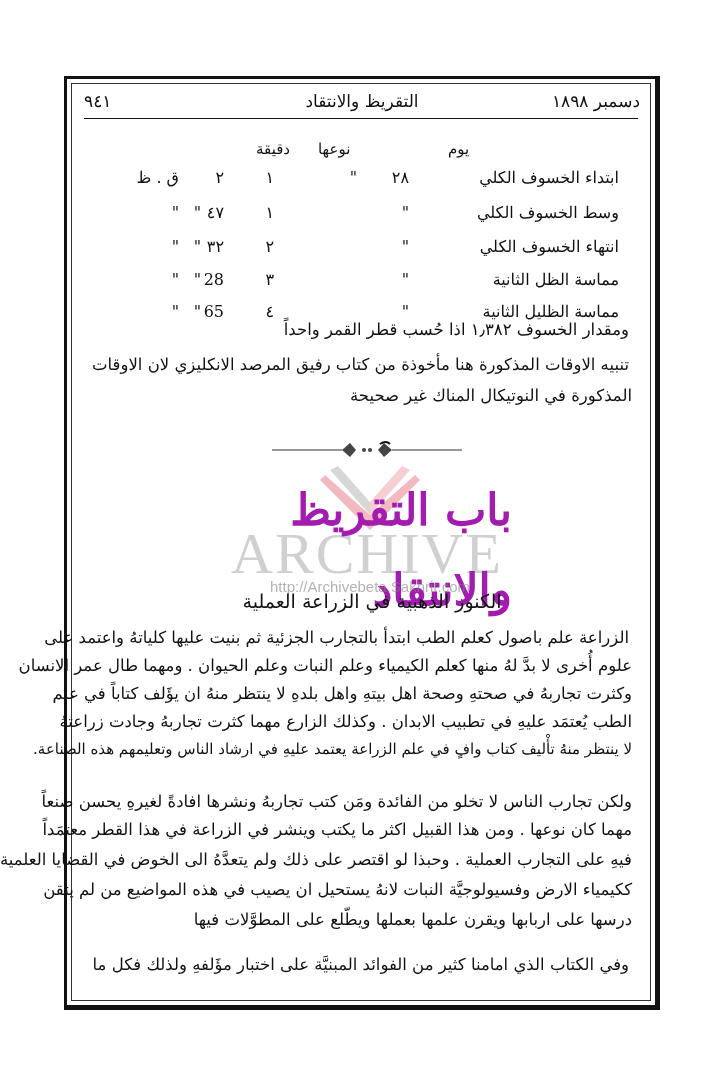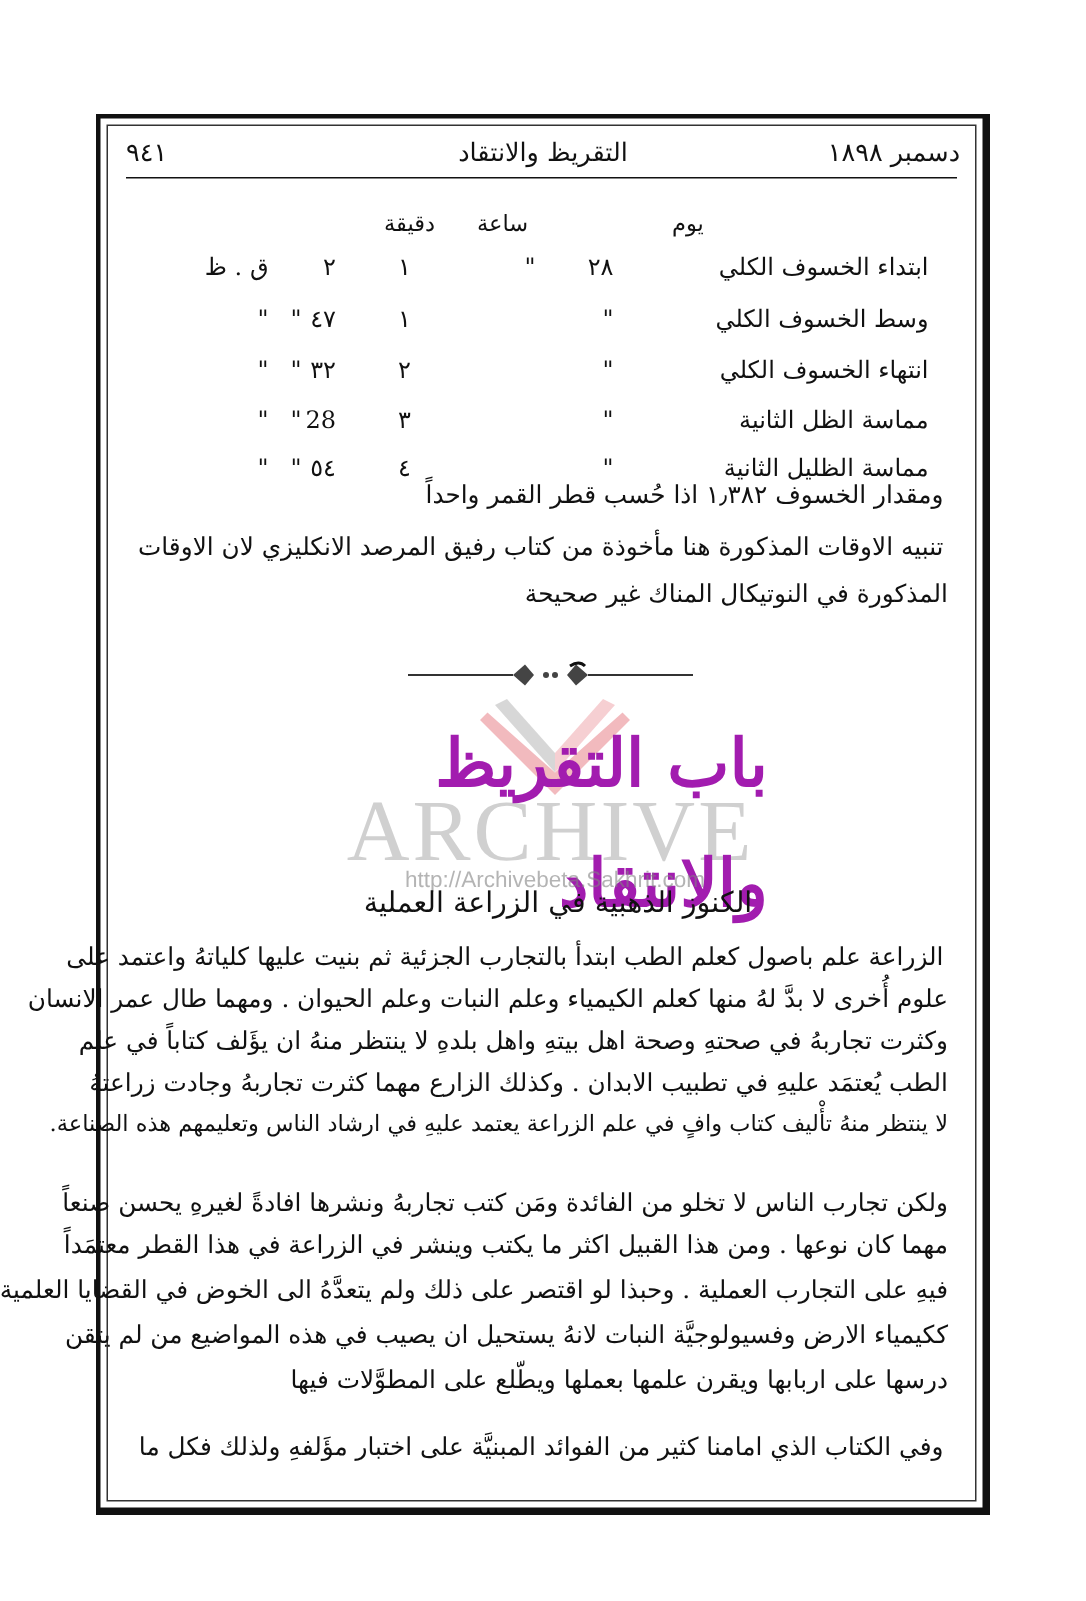"ساعة" span.tbl-head { text: ساعة -> نوعها }
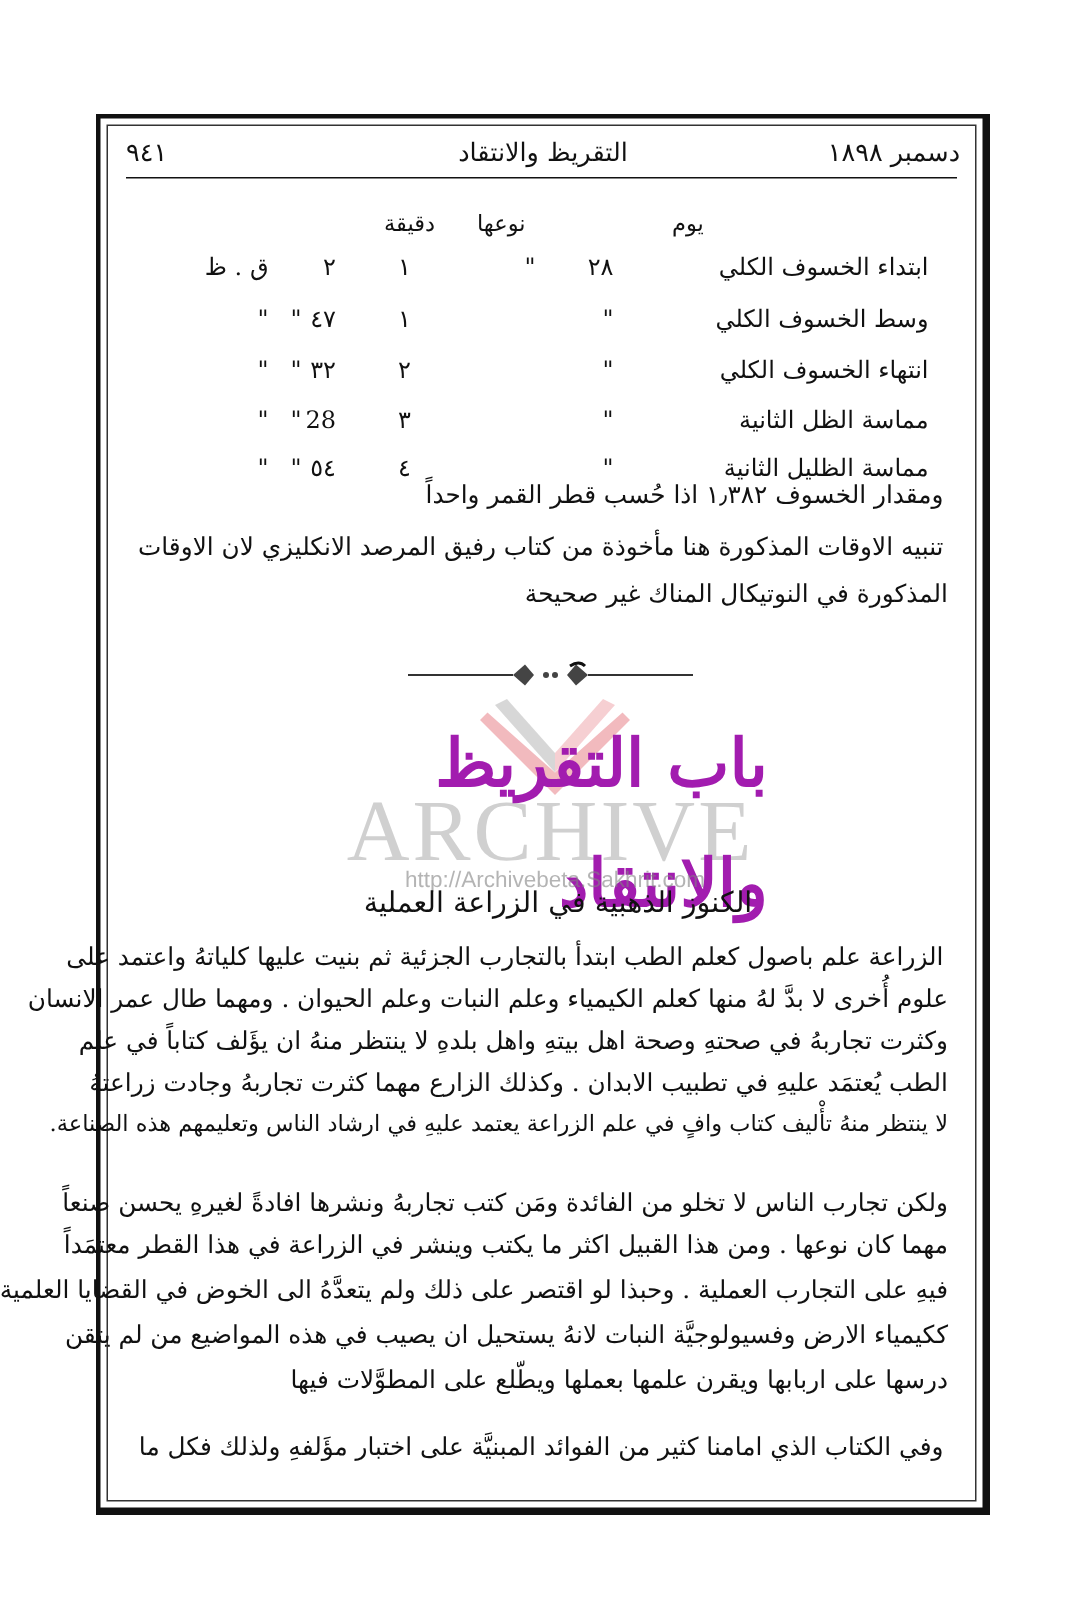"٥٤" span.c4 { text: ٥٤ -> 65 }
